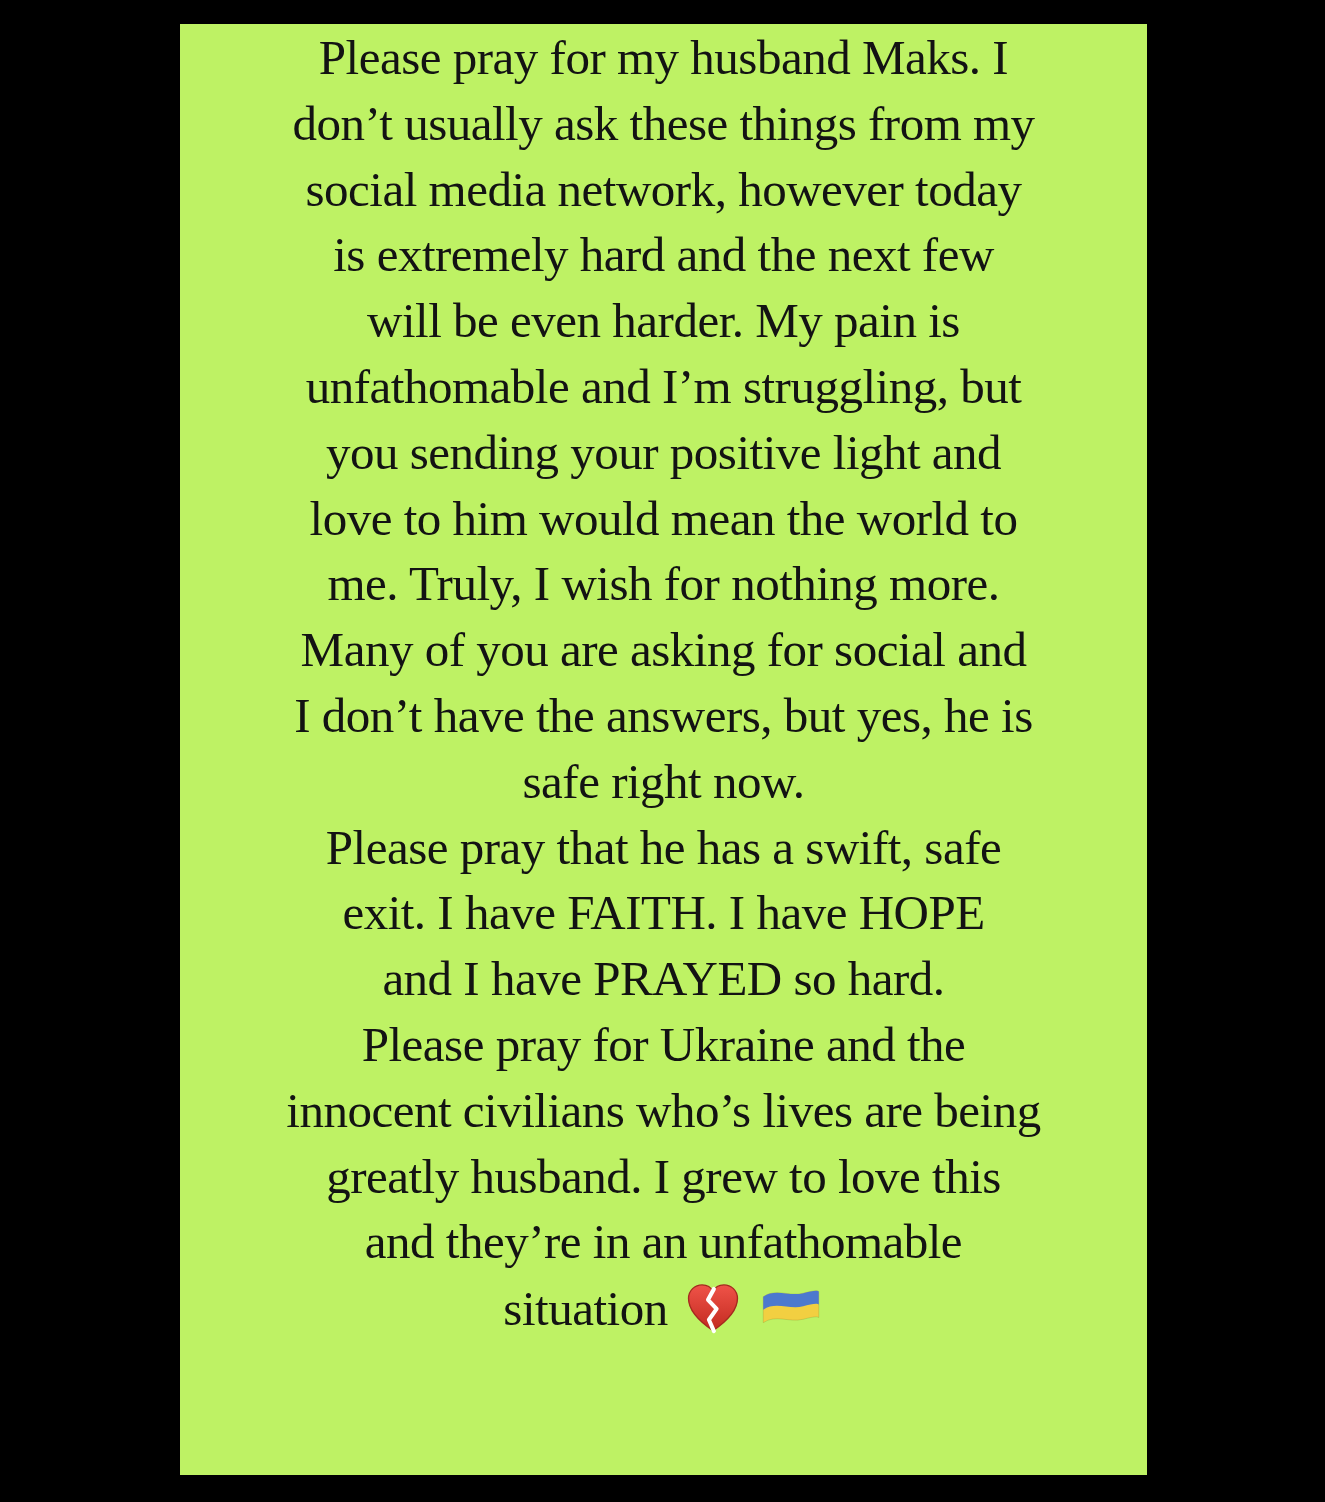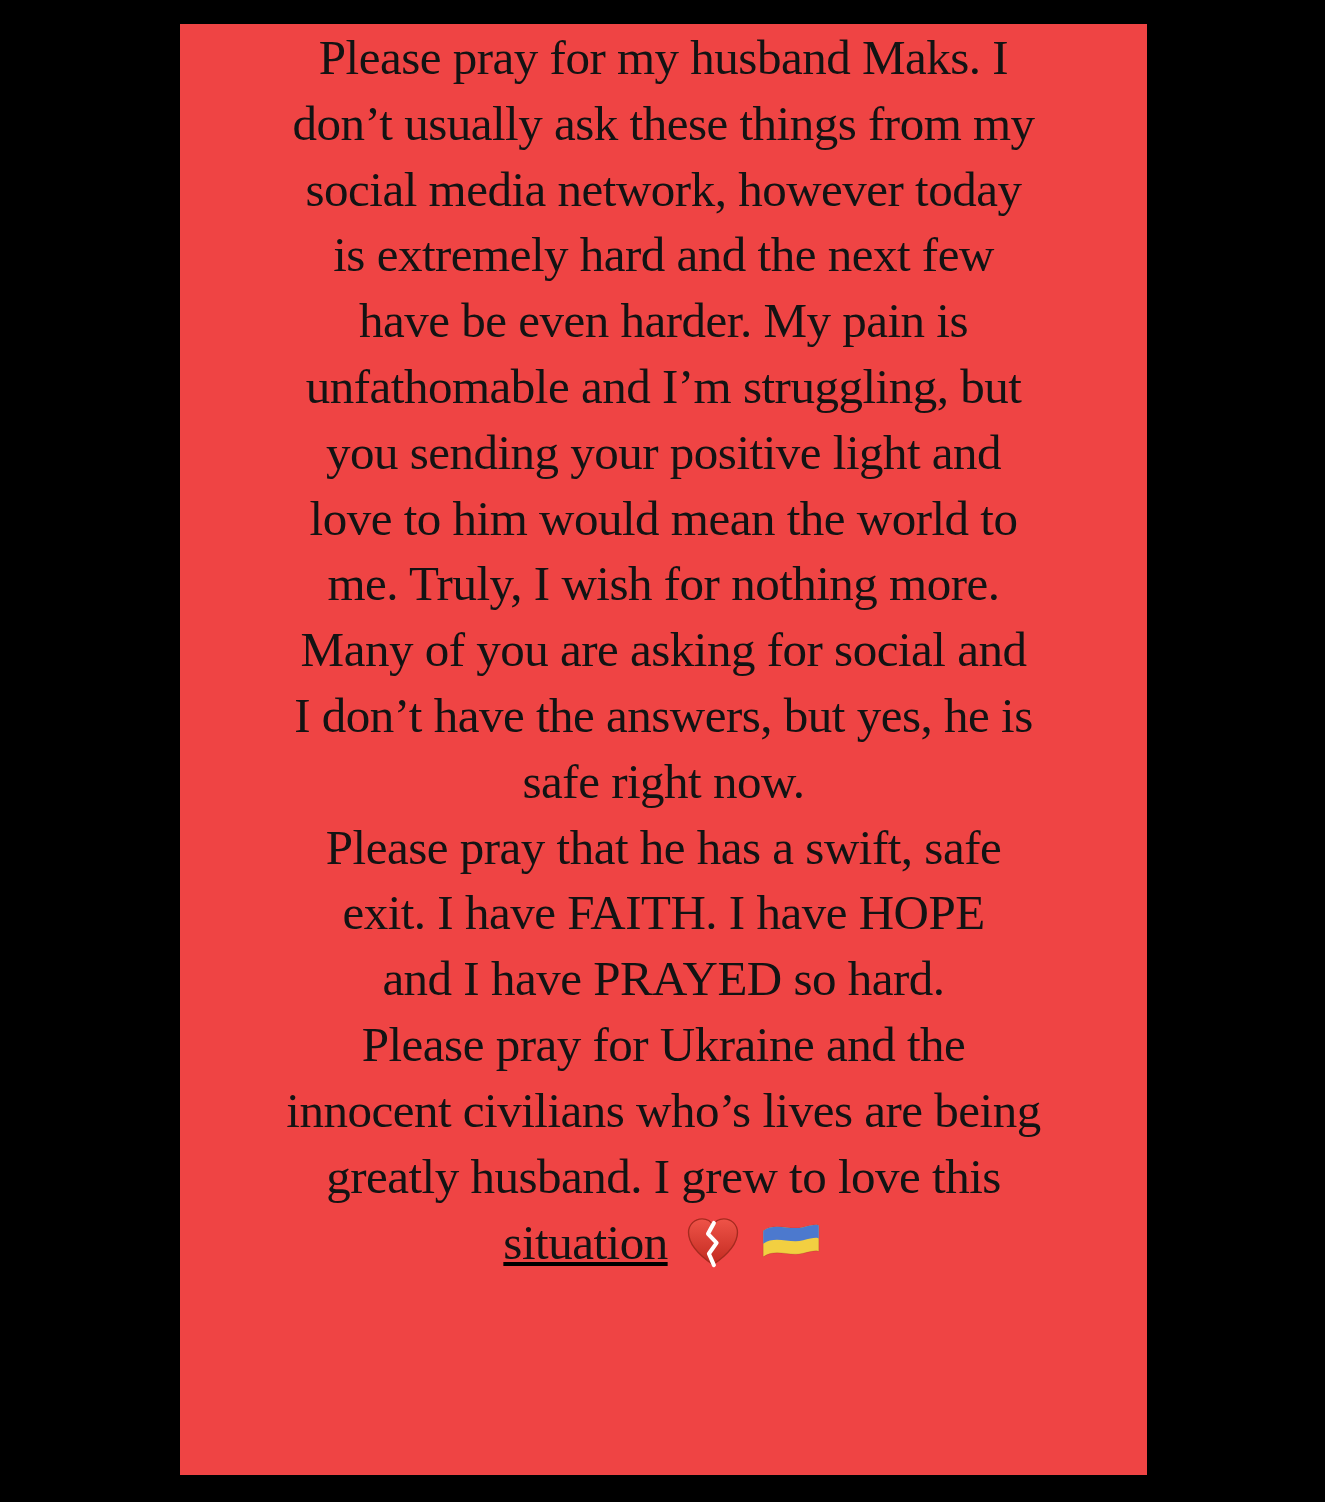"Please pray for my husband" .story-card { background: #ef4444 -> #bef264 }
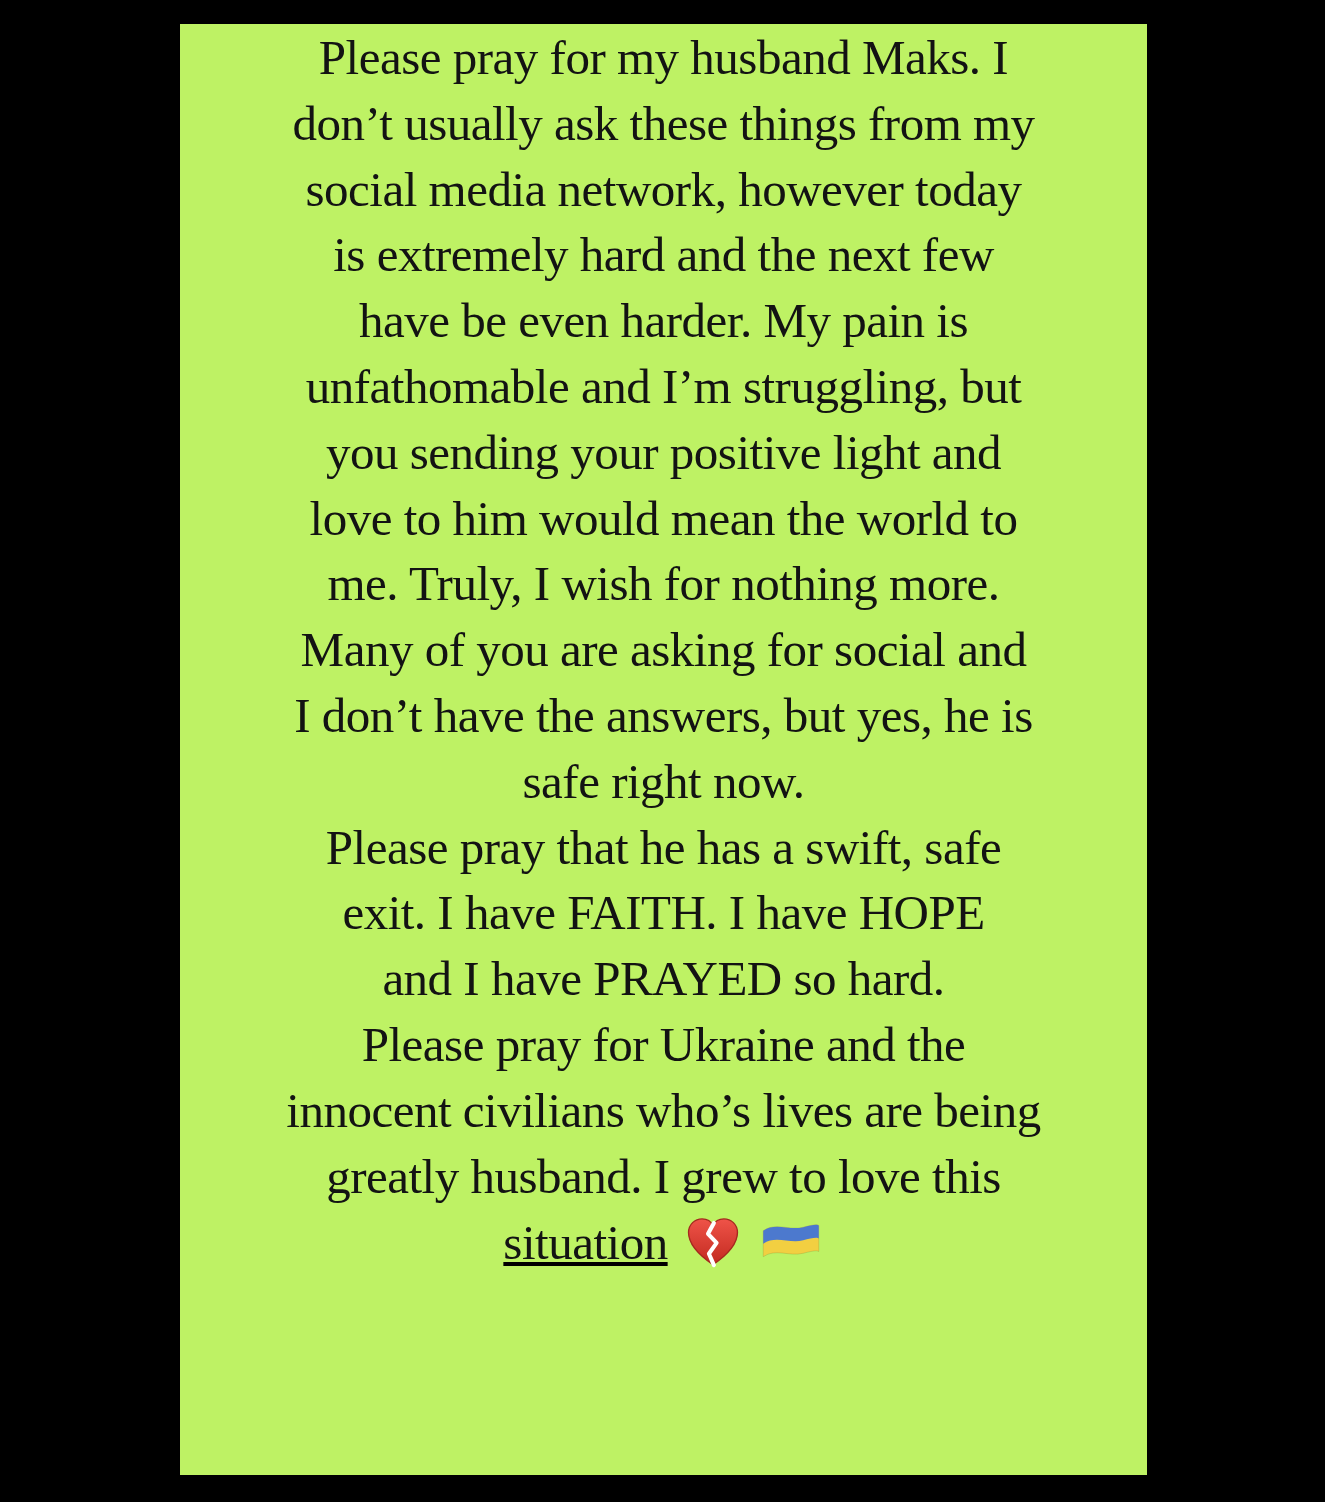"have be even harder. My" div.msg-line { text: have -> will }
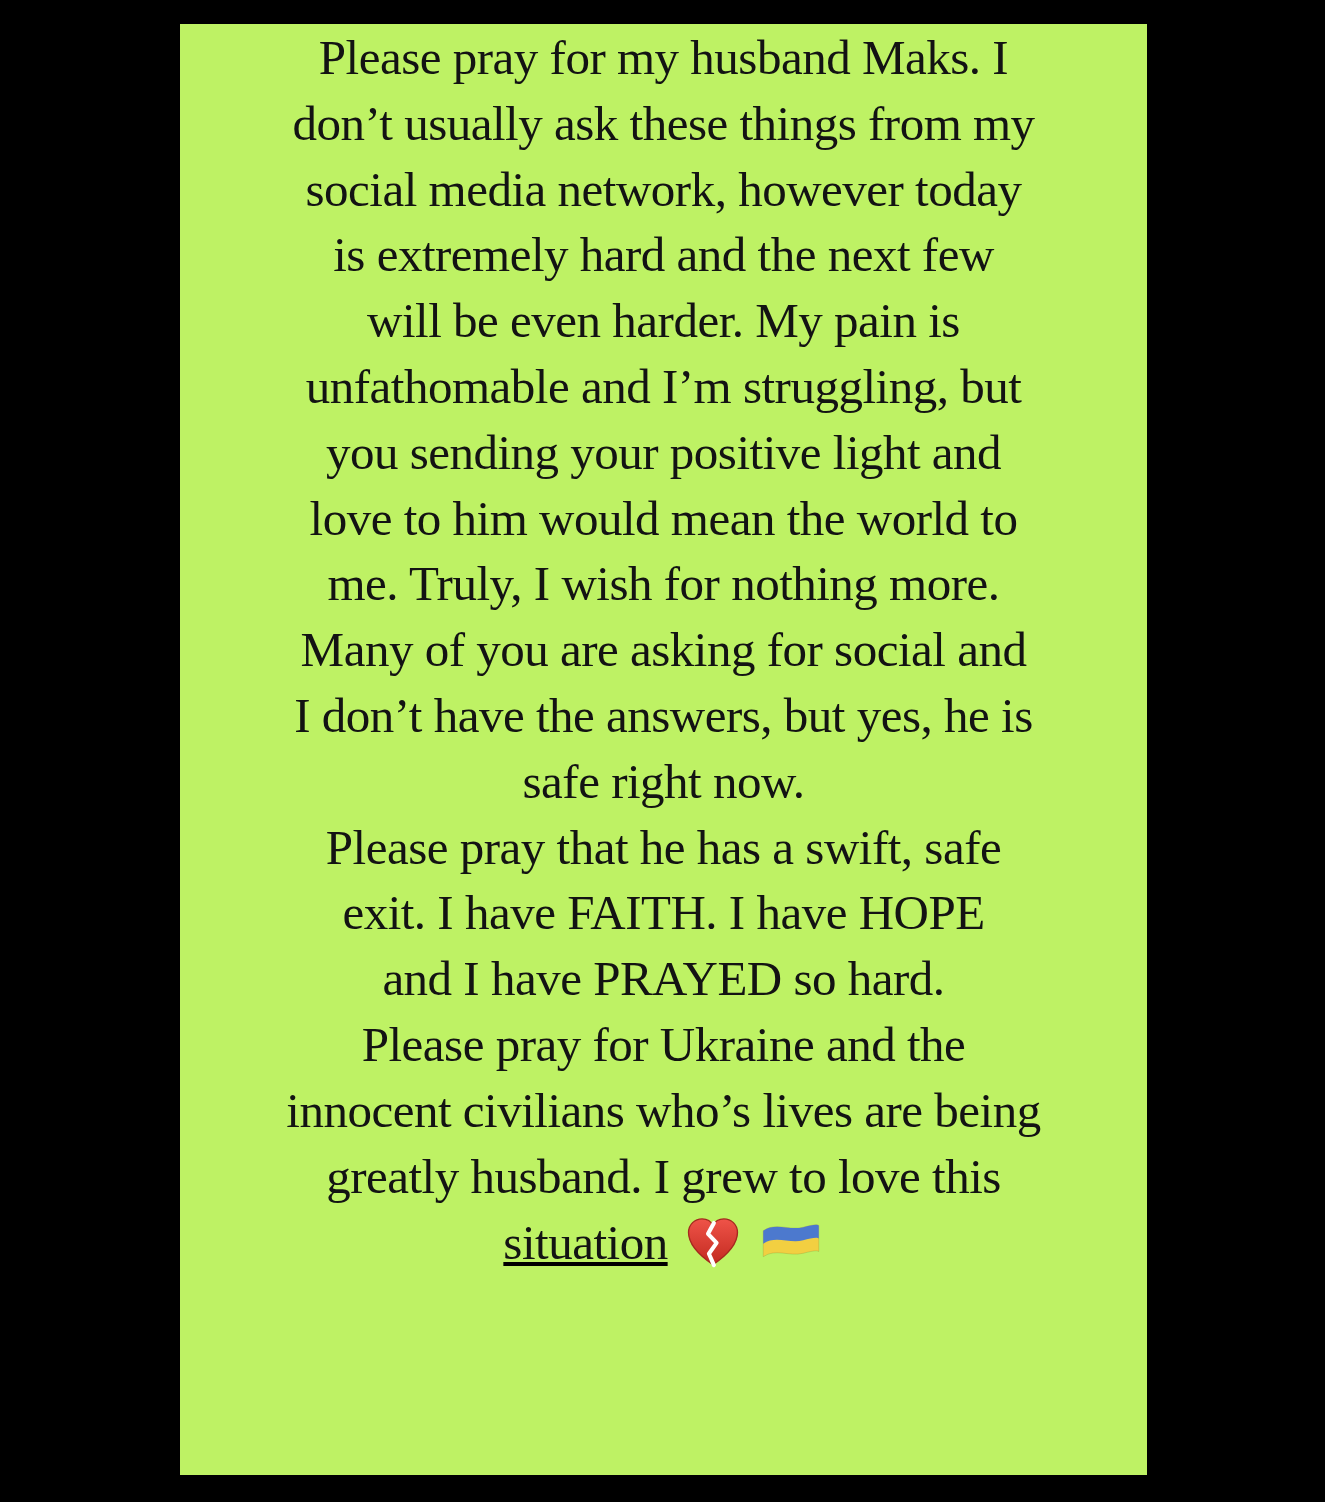"and they’re in an unfathomable" div.msg-line { html: none -> <div>and they’re in an unfathomable</div> }
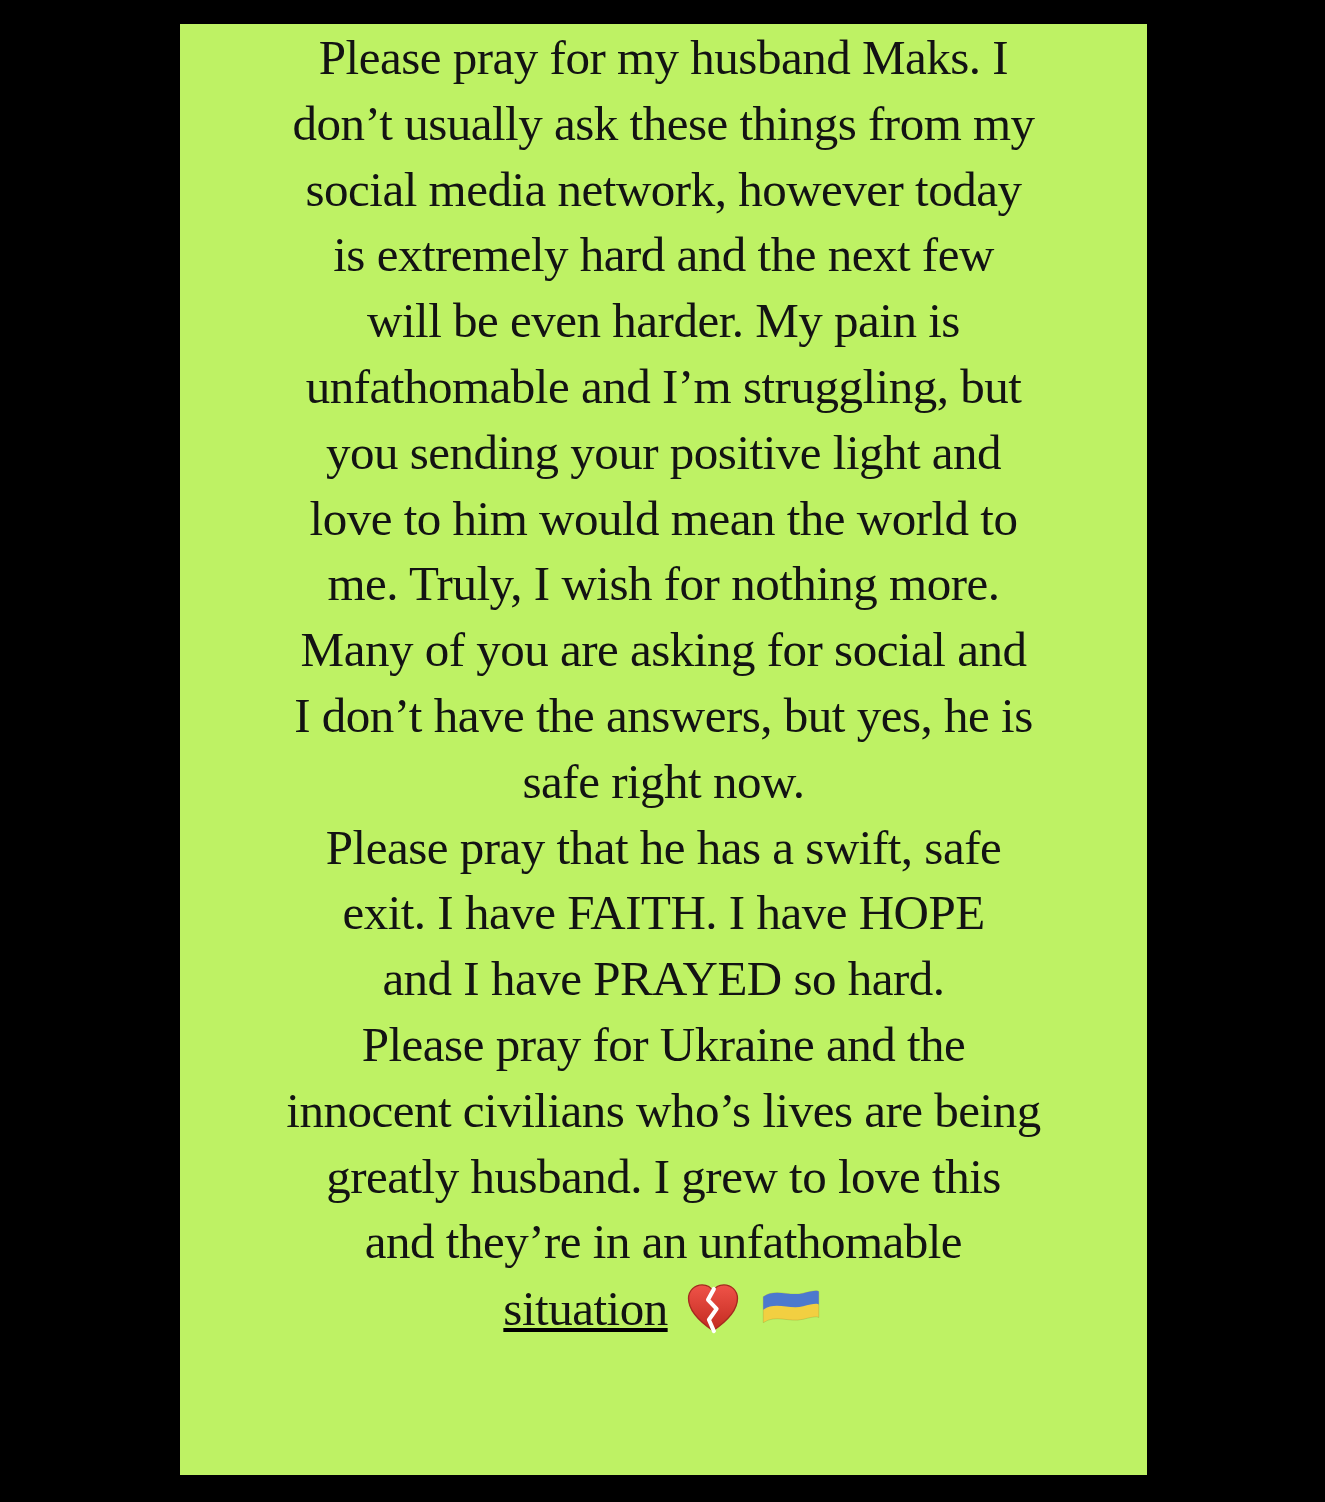"situation" .final-line { text-decoration: underline -> none }
